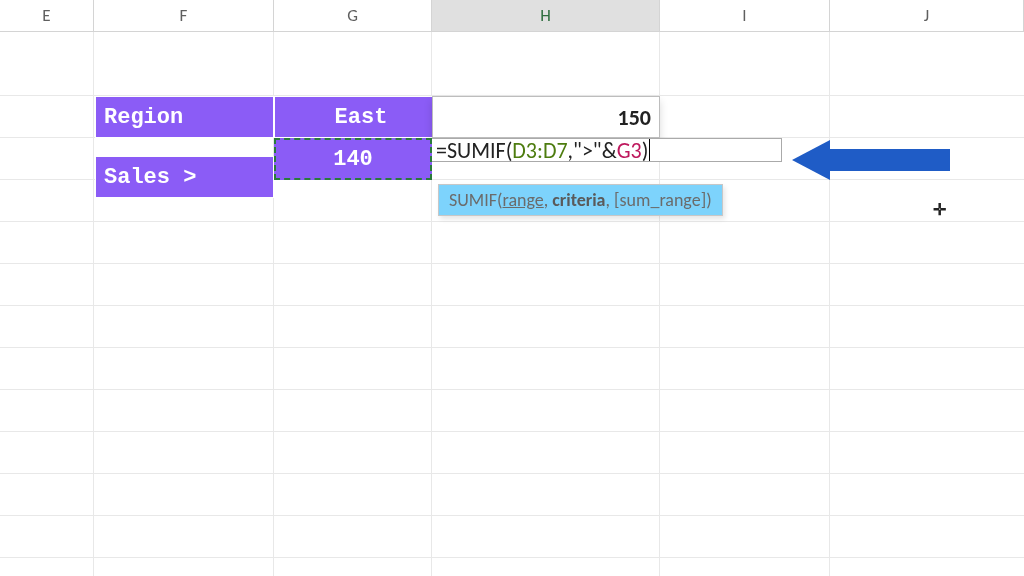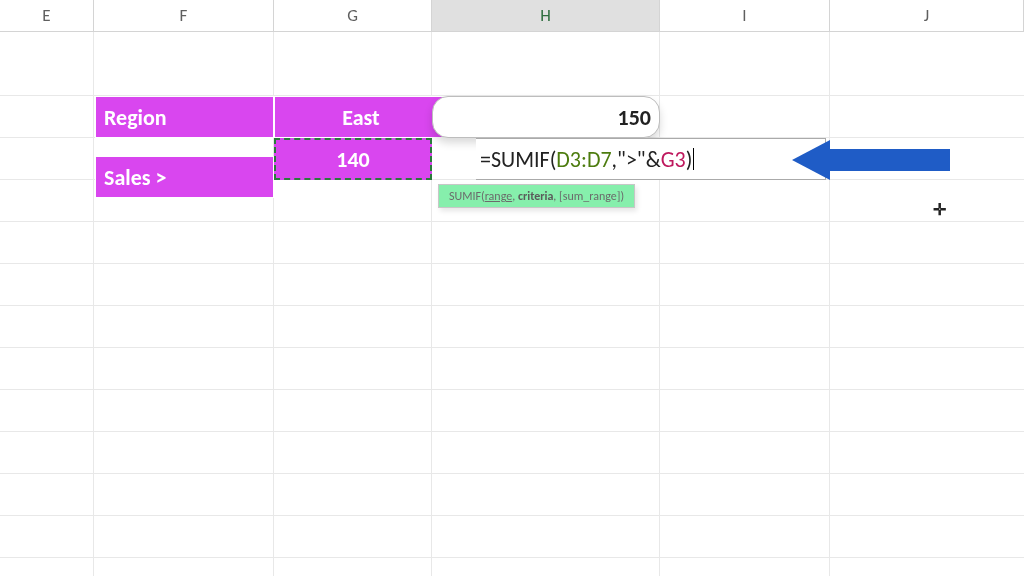"Region" .blue-cell { background: #d946ef -> #8b5cf6; font-family: none -> Liberation Mono, monospace }
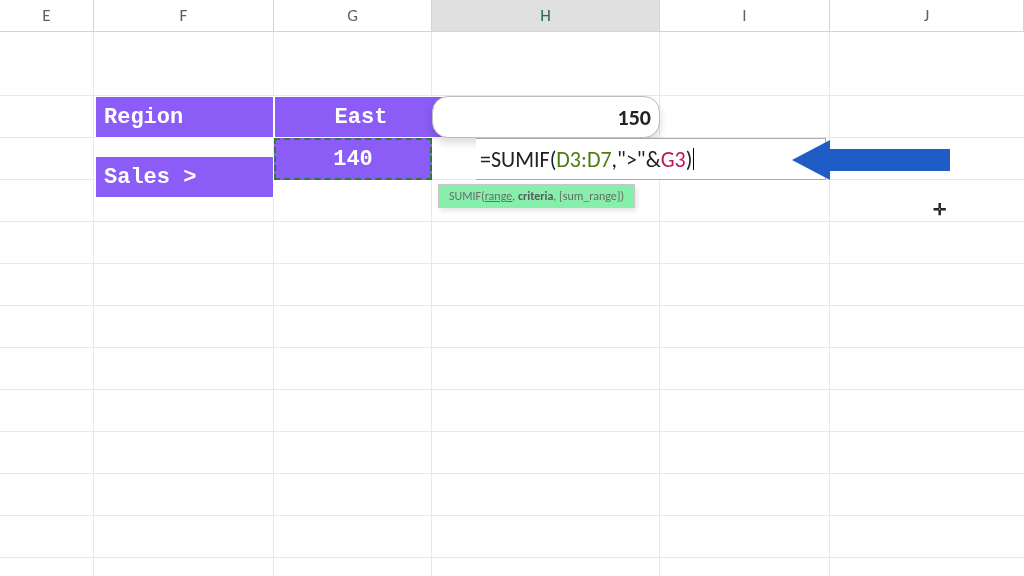"150" .val-right { border-radius: 16px -> none }
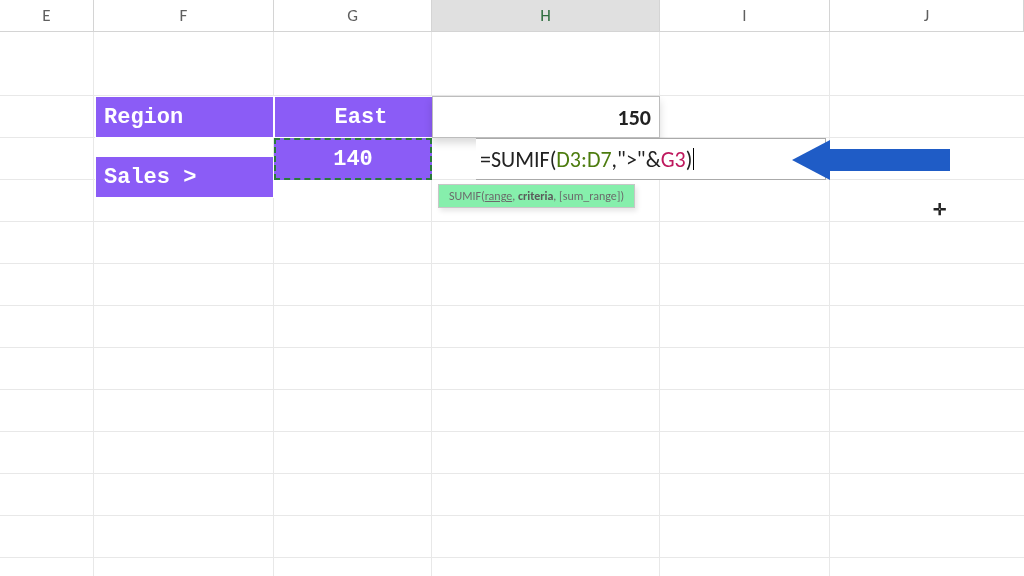"=SUMIF(" div.cell { height: 42px -> 24px; margin-left: 44px -> none }
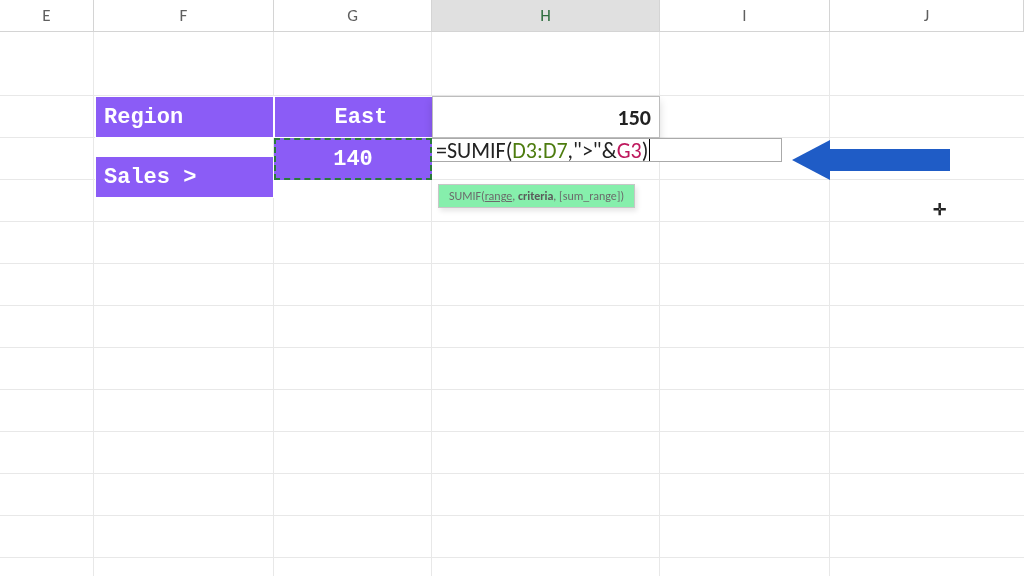"SUMIF(range, criteria, [sum_range])" .tooltip { background: #86efac -> #7dd3fc; font-size: 12px -> 18px }
